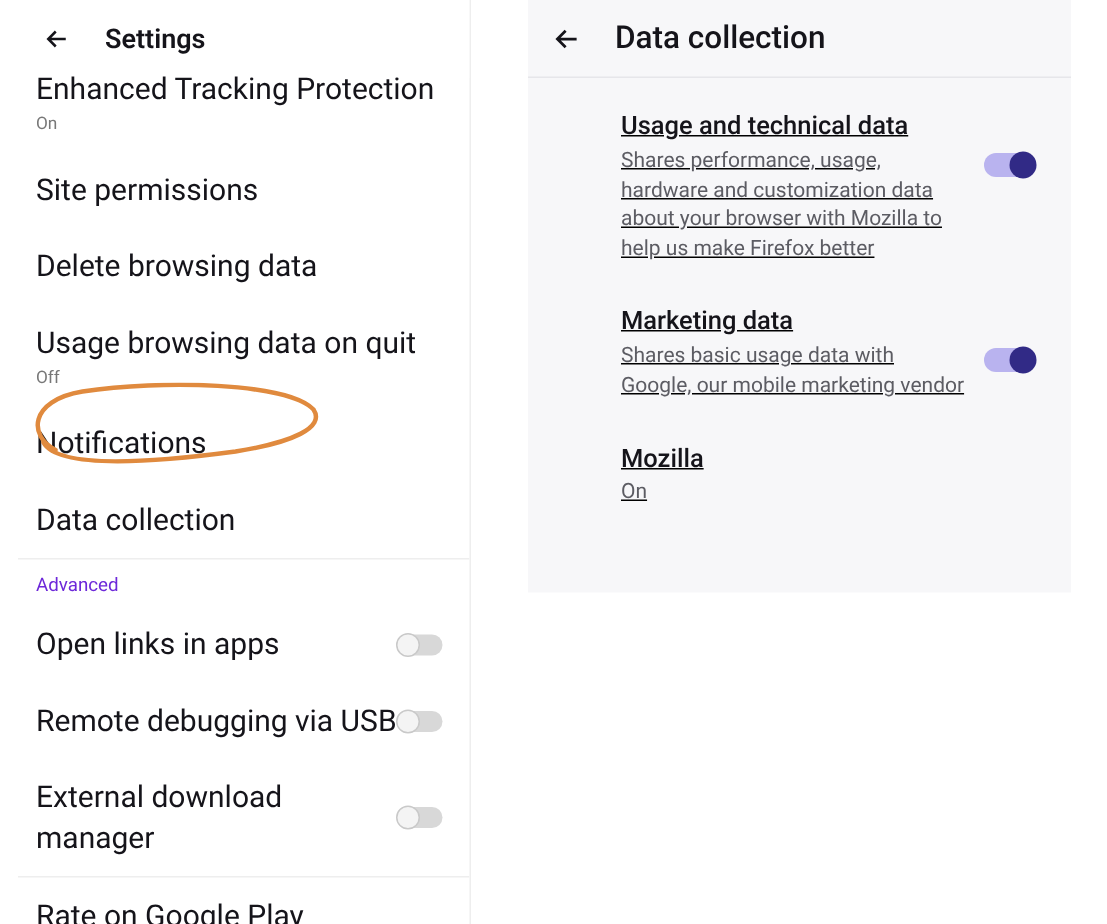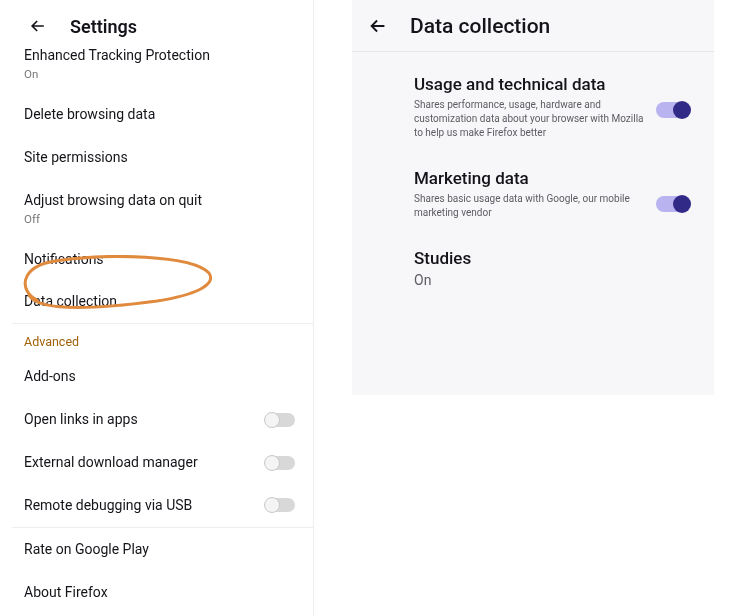"Enhanced Tracking Protection" .item-title { font-size: 14px -> 20px }
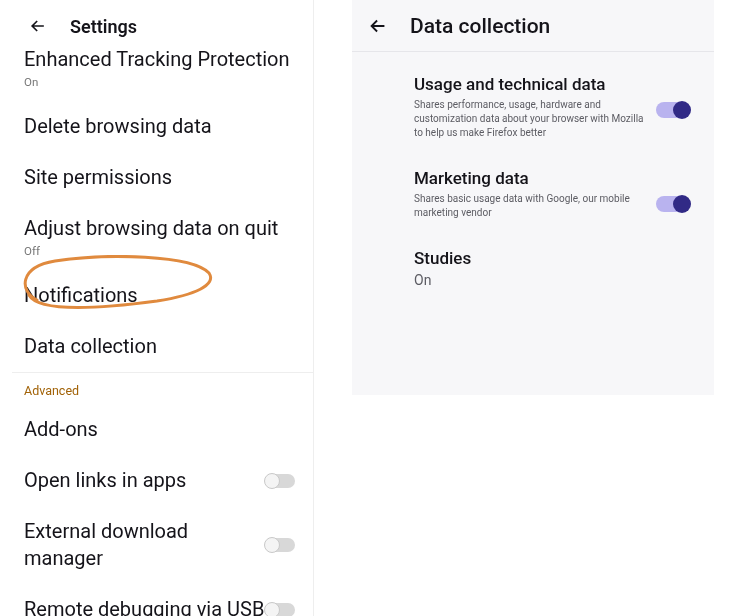"Usage and technical data" .r-section { text-decoration: none -> underline }
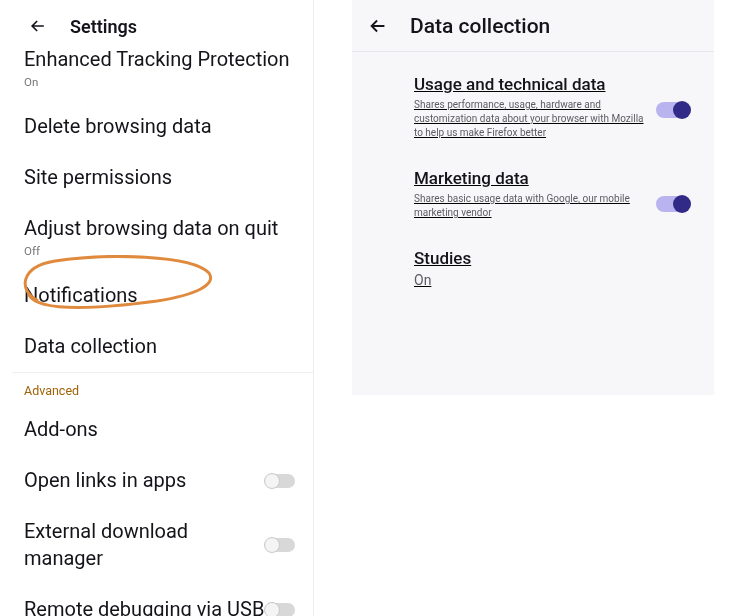"Shares performance, usage, hardware and" .r-desc { font-size: 10px -> 14px }
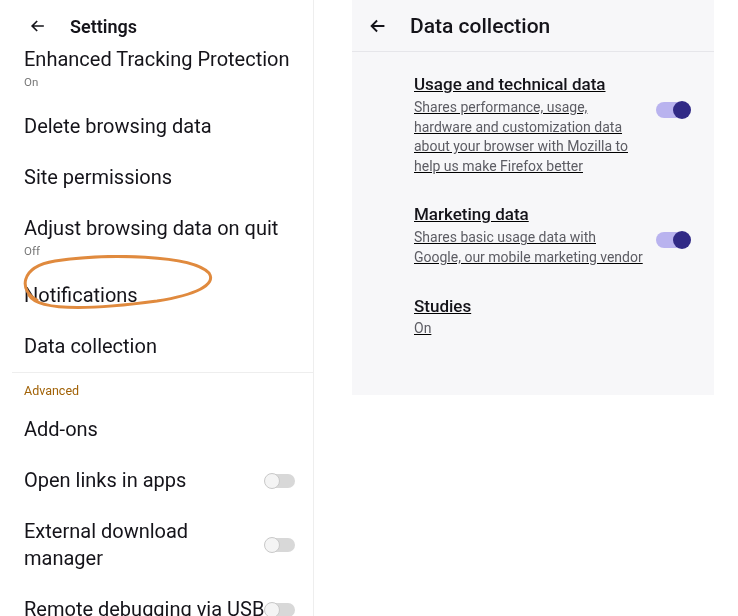"Delete browsing data" div.list-item { order: before "Site permissions" -> after "Site permissions" }
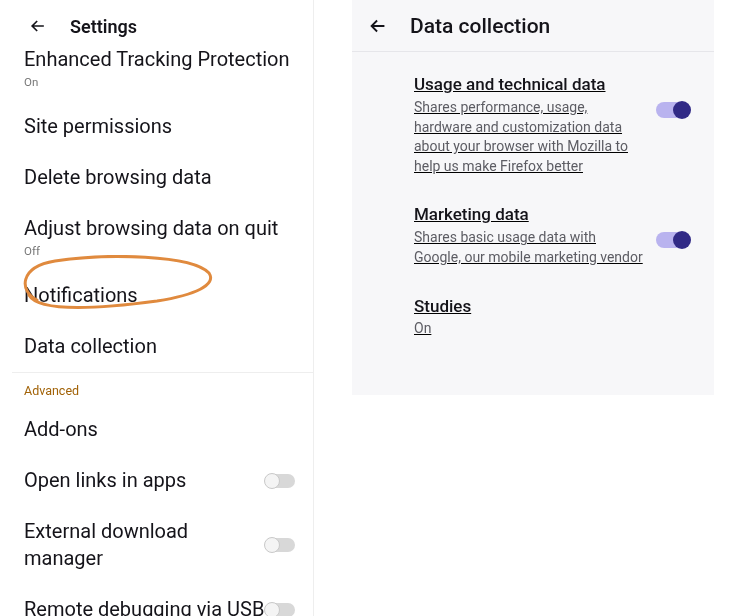"Adjust browsing data on quit" div.item-title { text: Adjust -> Usage }
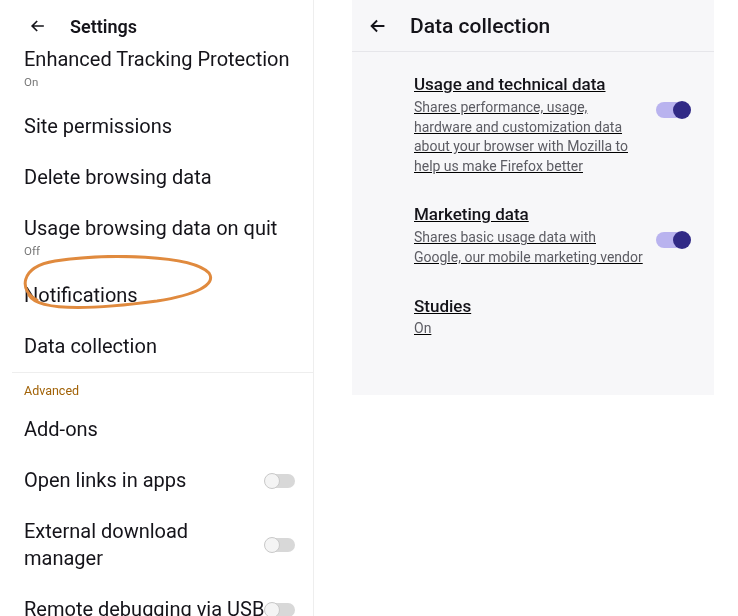"Studies" div.r-title { text: Studies -> Mozilla }
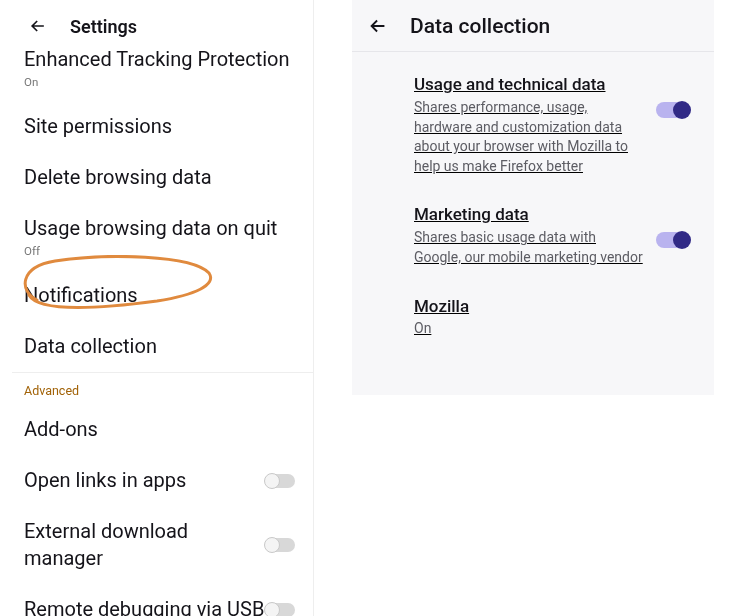"Advanced" .section-header { color: #a16207 -> #6d28d9 }
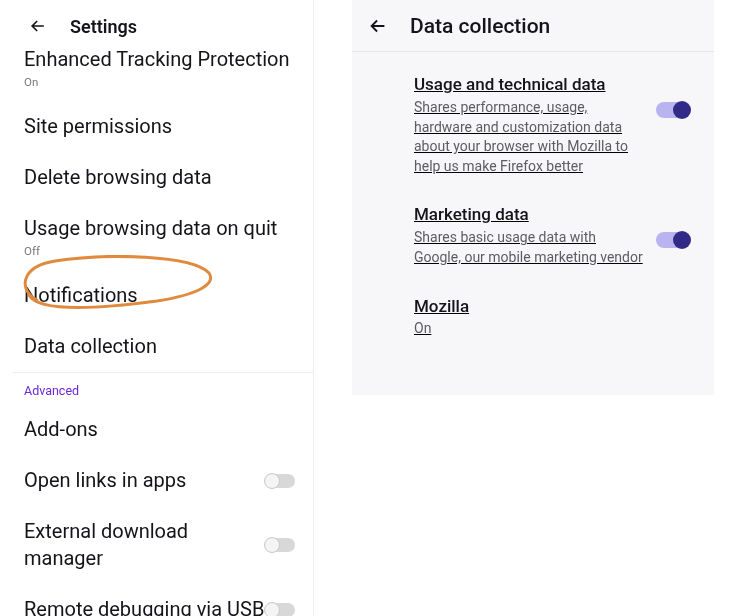"Add-ons" div.list-item { html: <div> <div>Add-ons</div> </div> -> none }
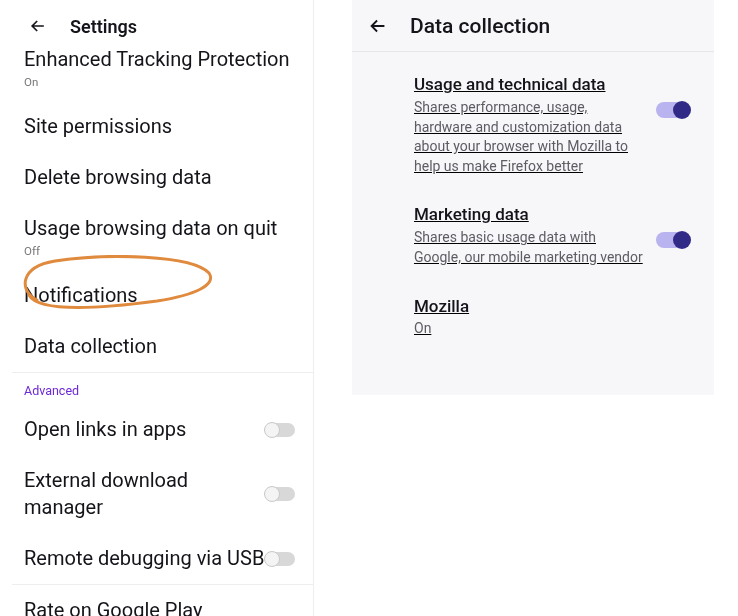"External download manager" div.list-item { order: before "Remote debugging via USB" -> after "Remote debugging via USB" }
